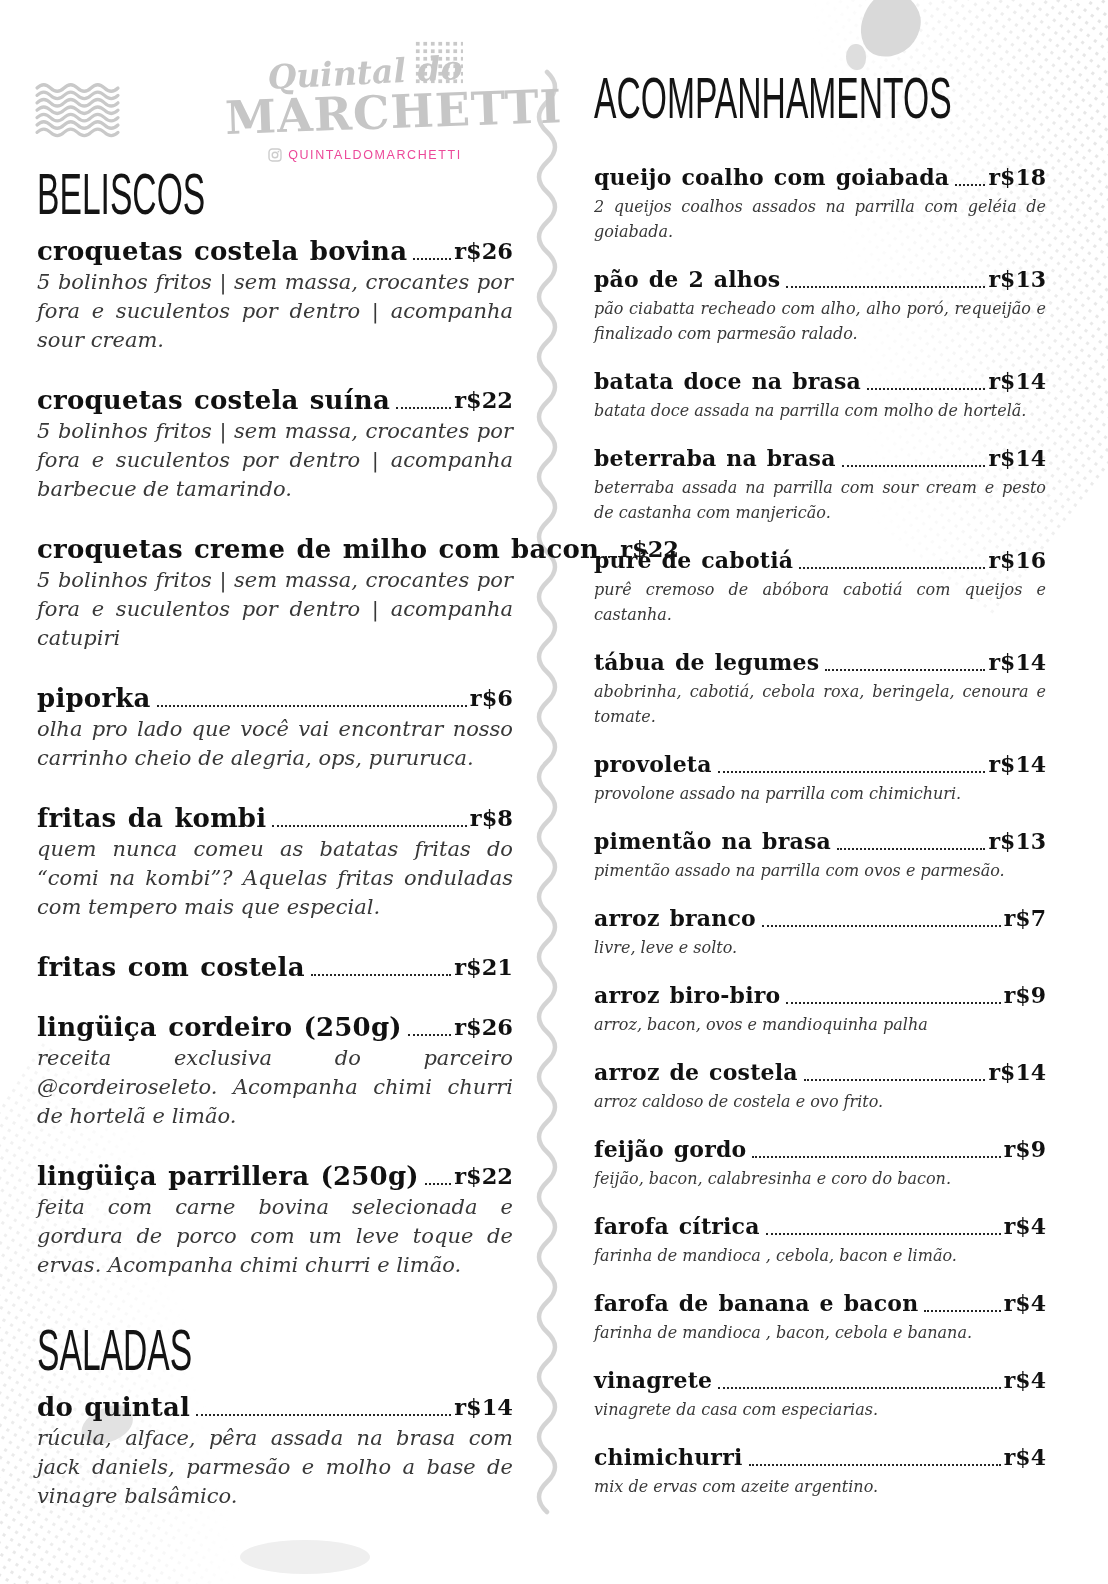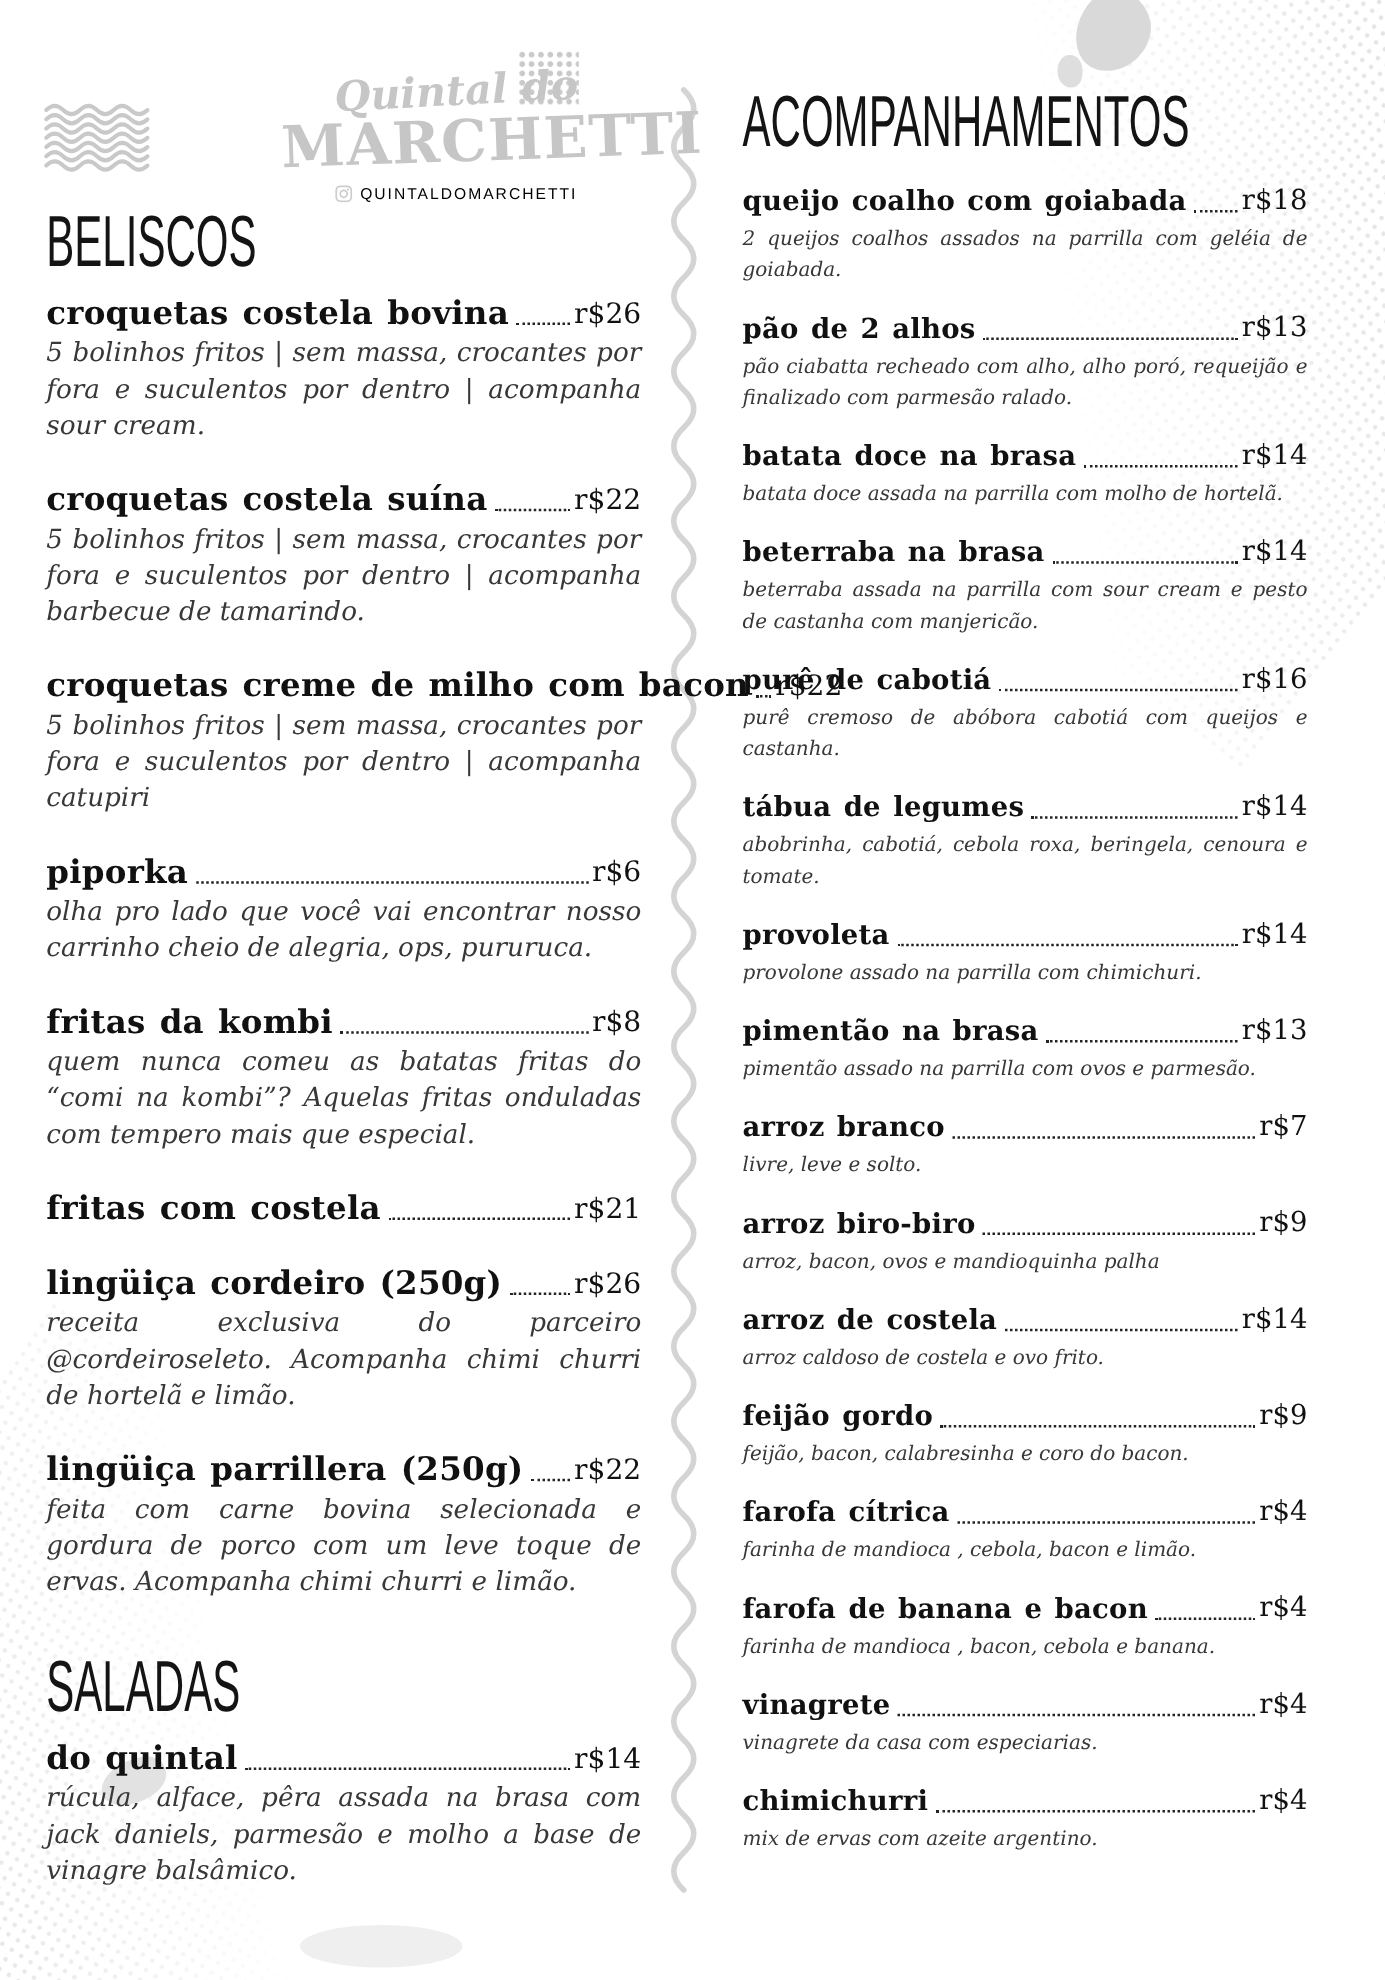"ACOMPANHAMENTOS" .col-right .title-wrap { margin-bottom: 20px -> 36px }
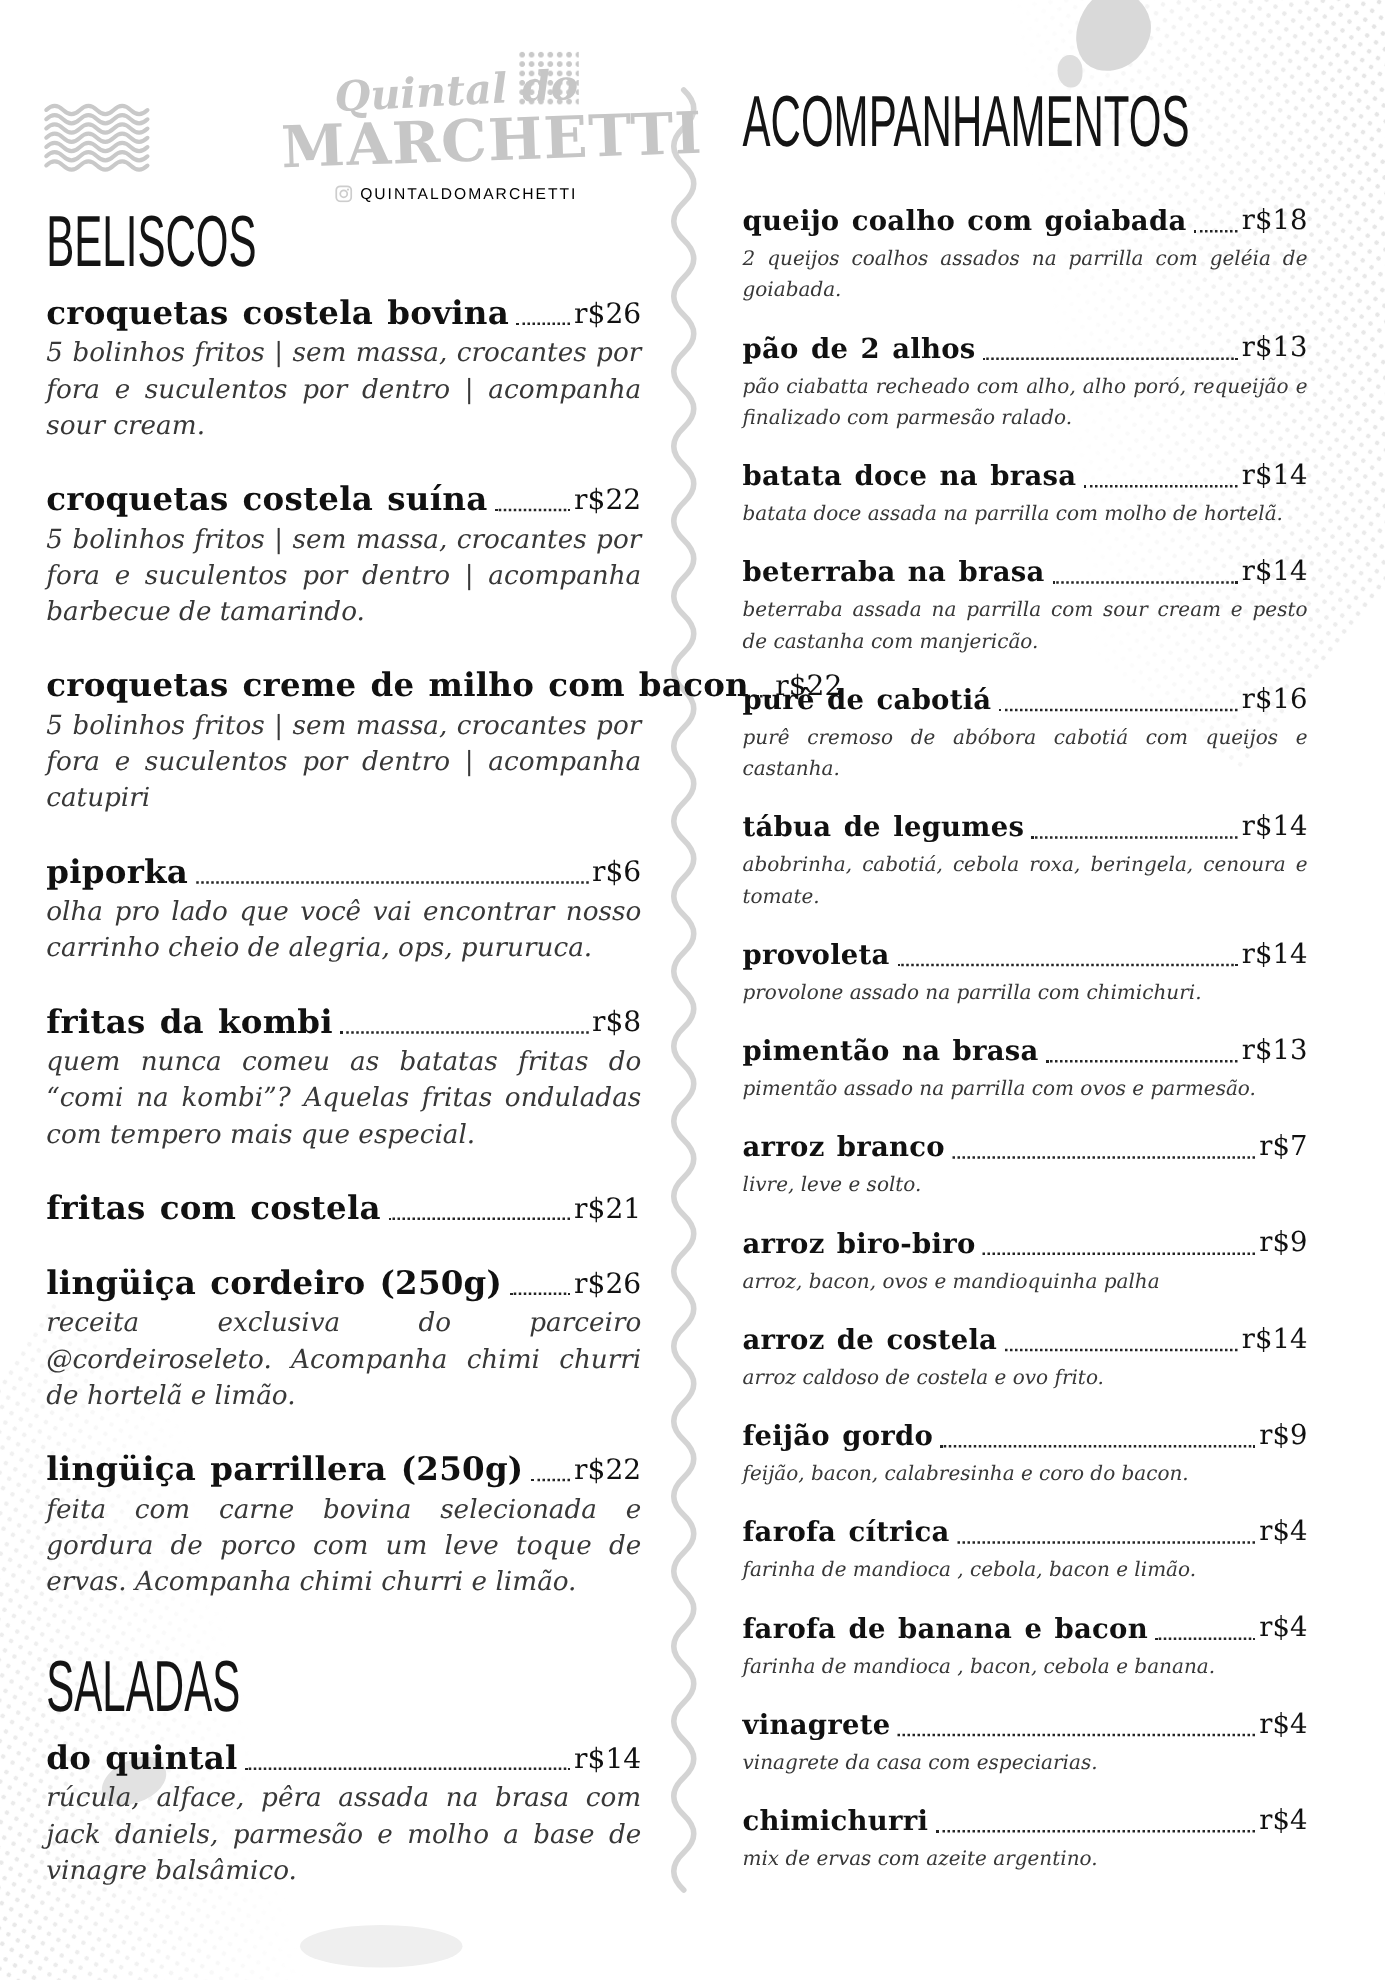"QUINTALDOMARCHETTI" .logo-handle { color: #000000 -> #ec4899 }
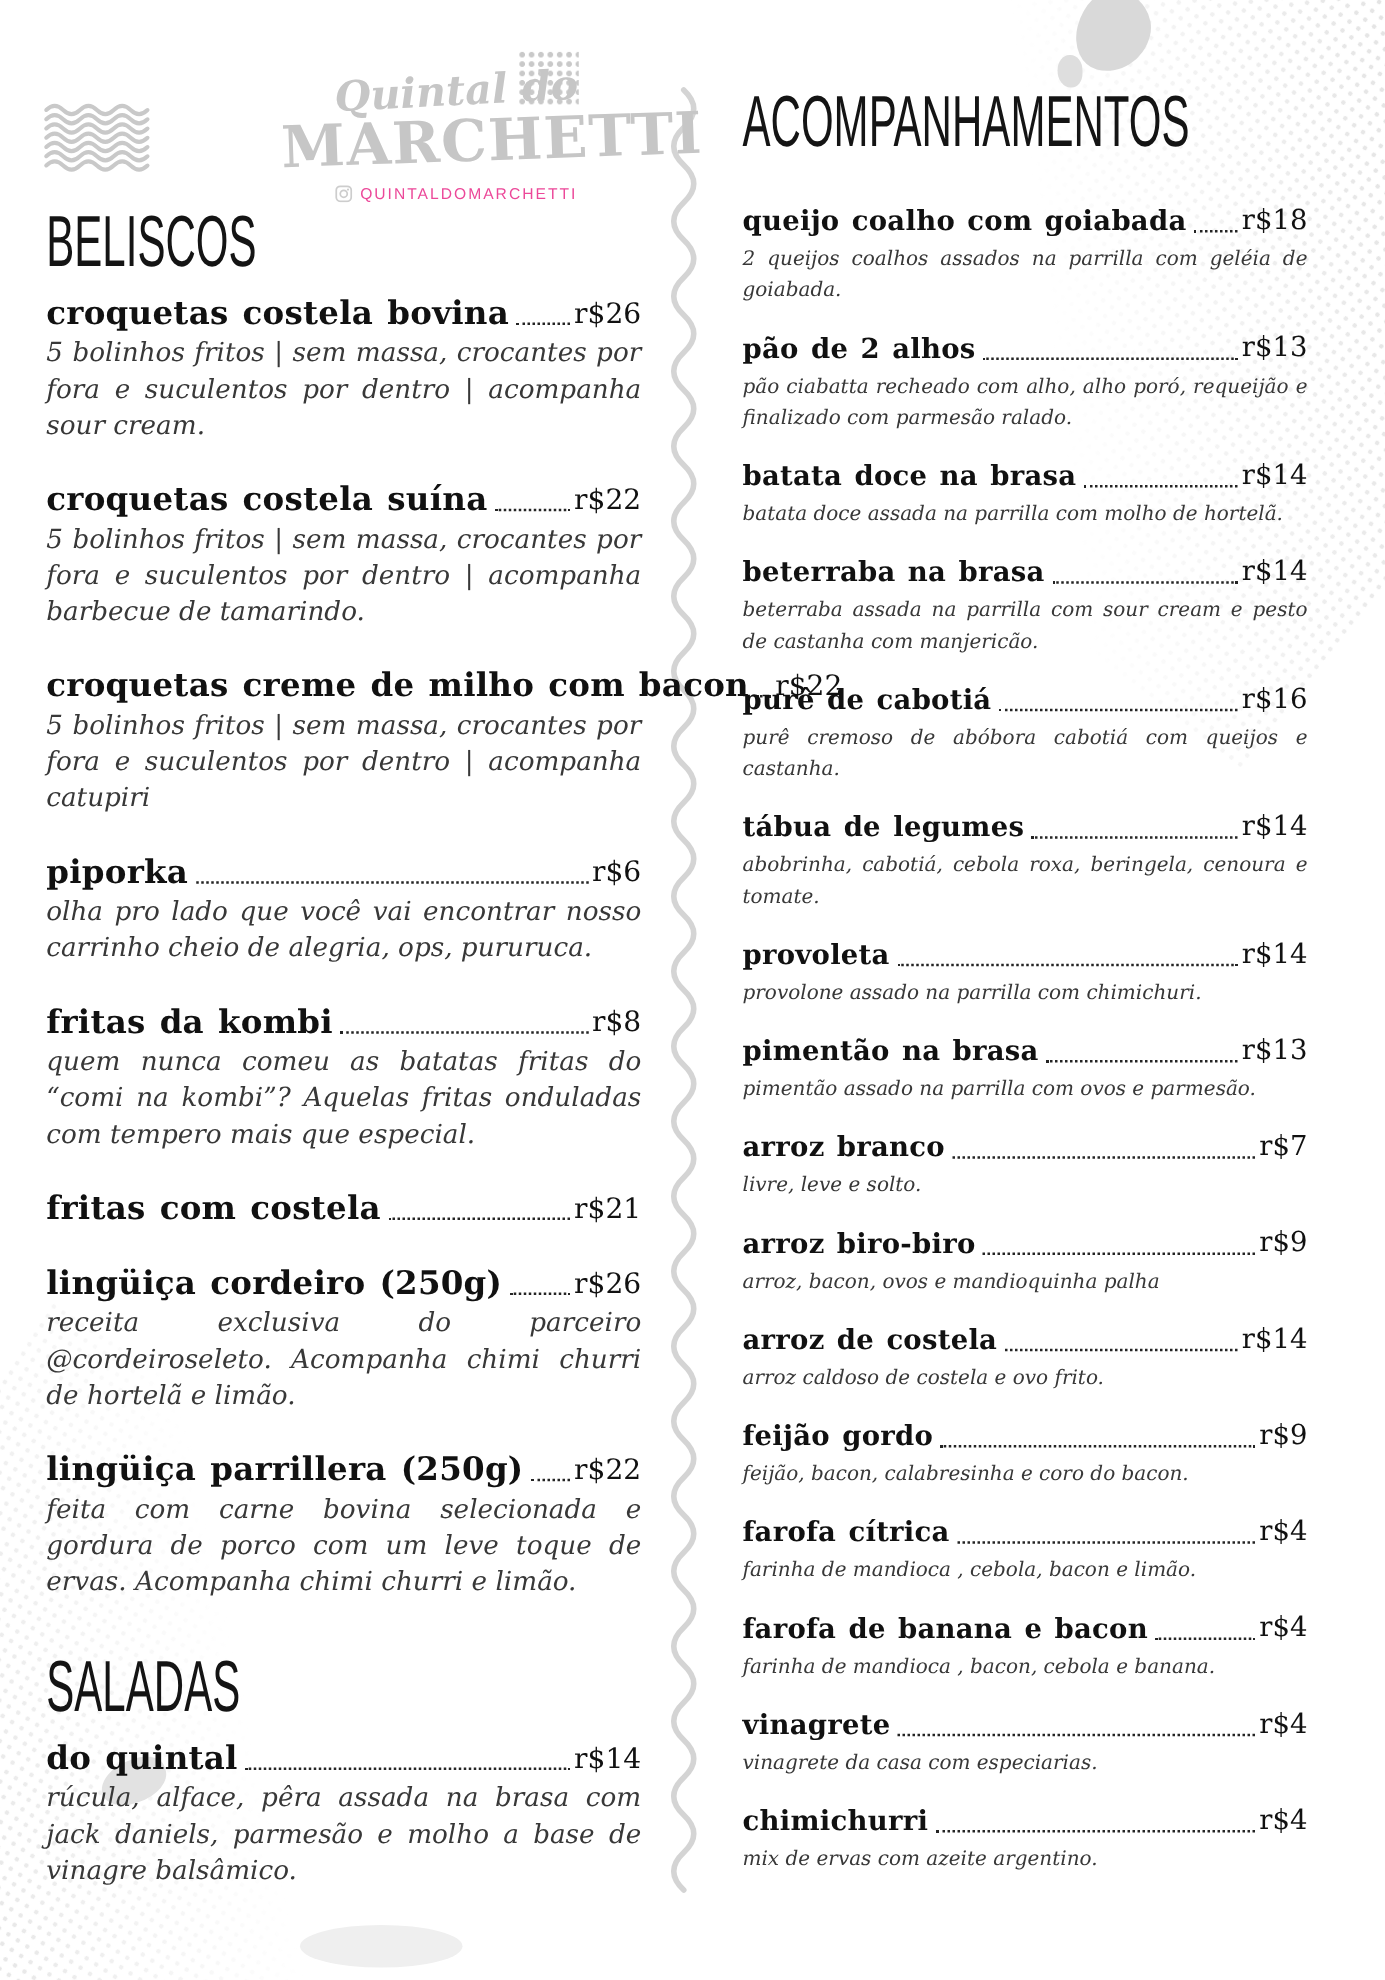"r$18" .mi-price { font-weight: 400 -> 700 }
